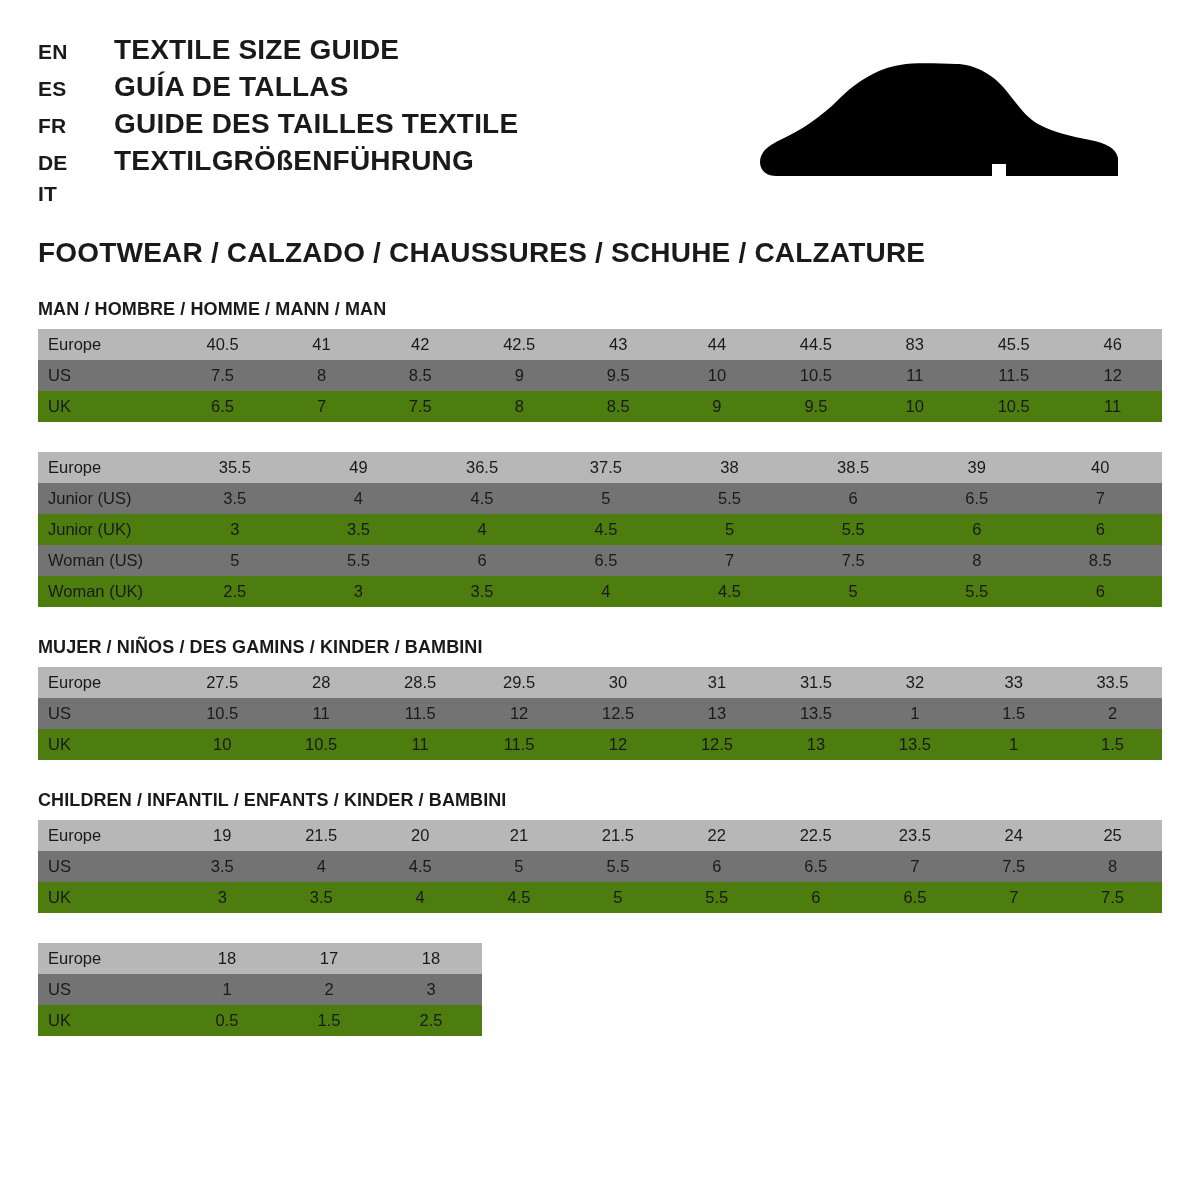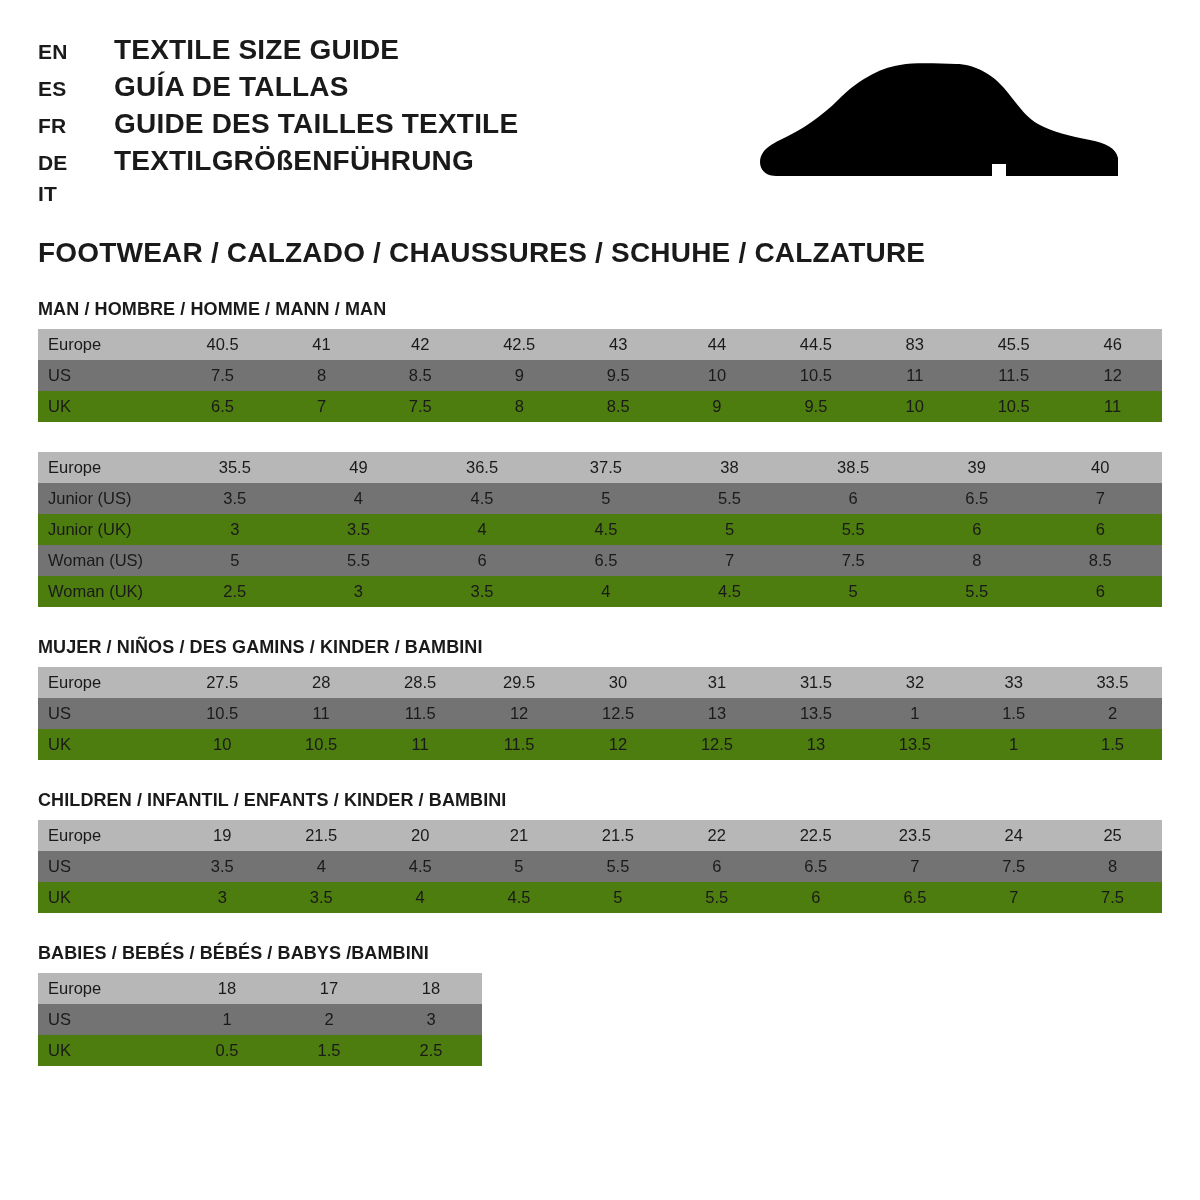"BABIES / BEBÉS / BÉBÉS" div.group-title { html: <div>BABIES / BEBÉS / BÉBÉS / BABYS /BAMBINI</div> -> none }
